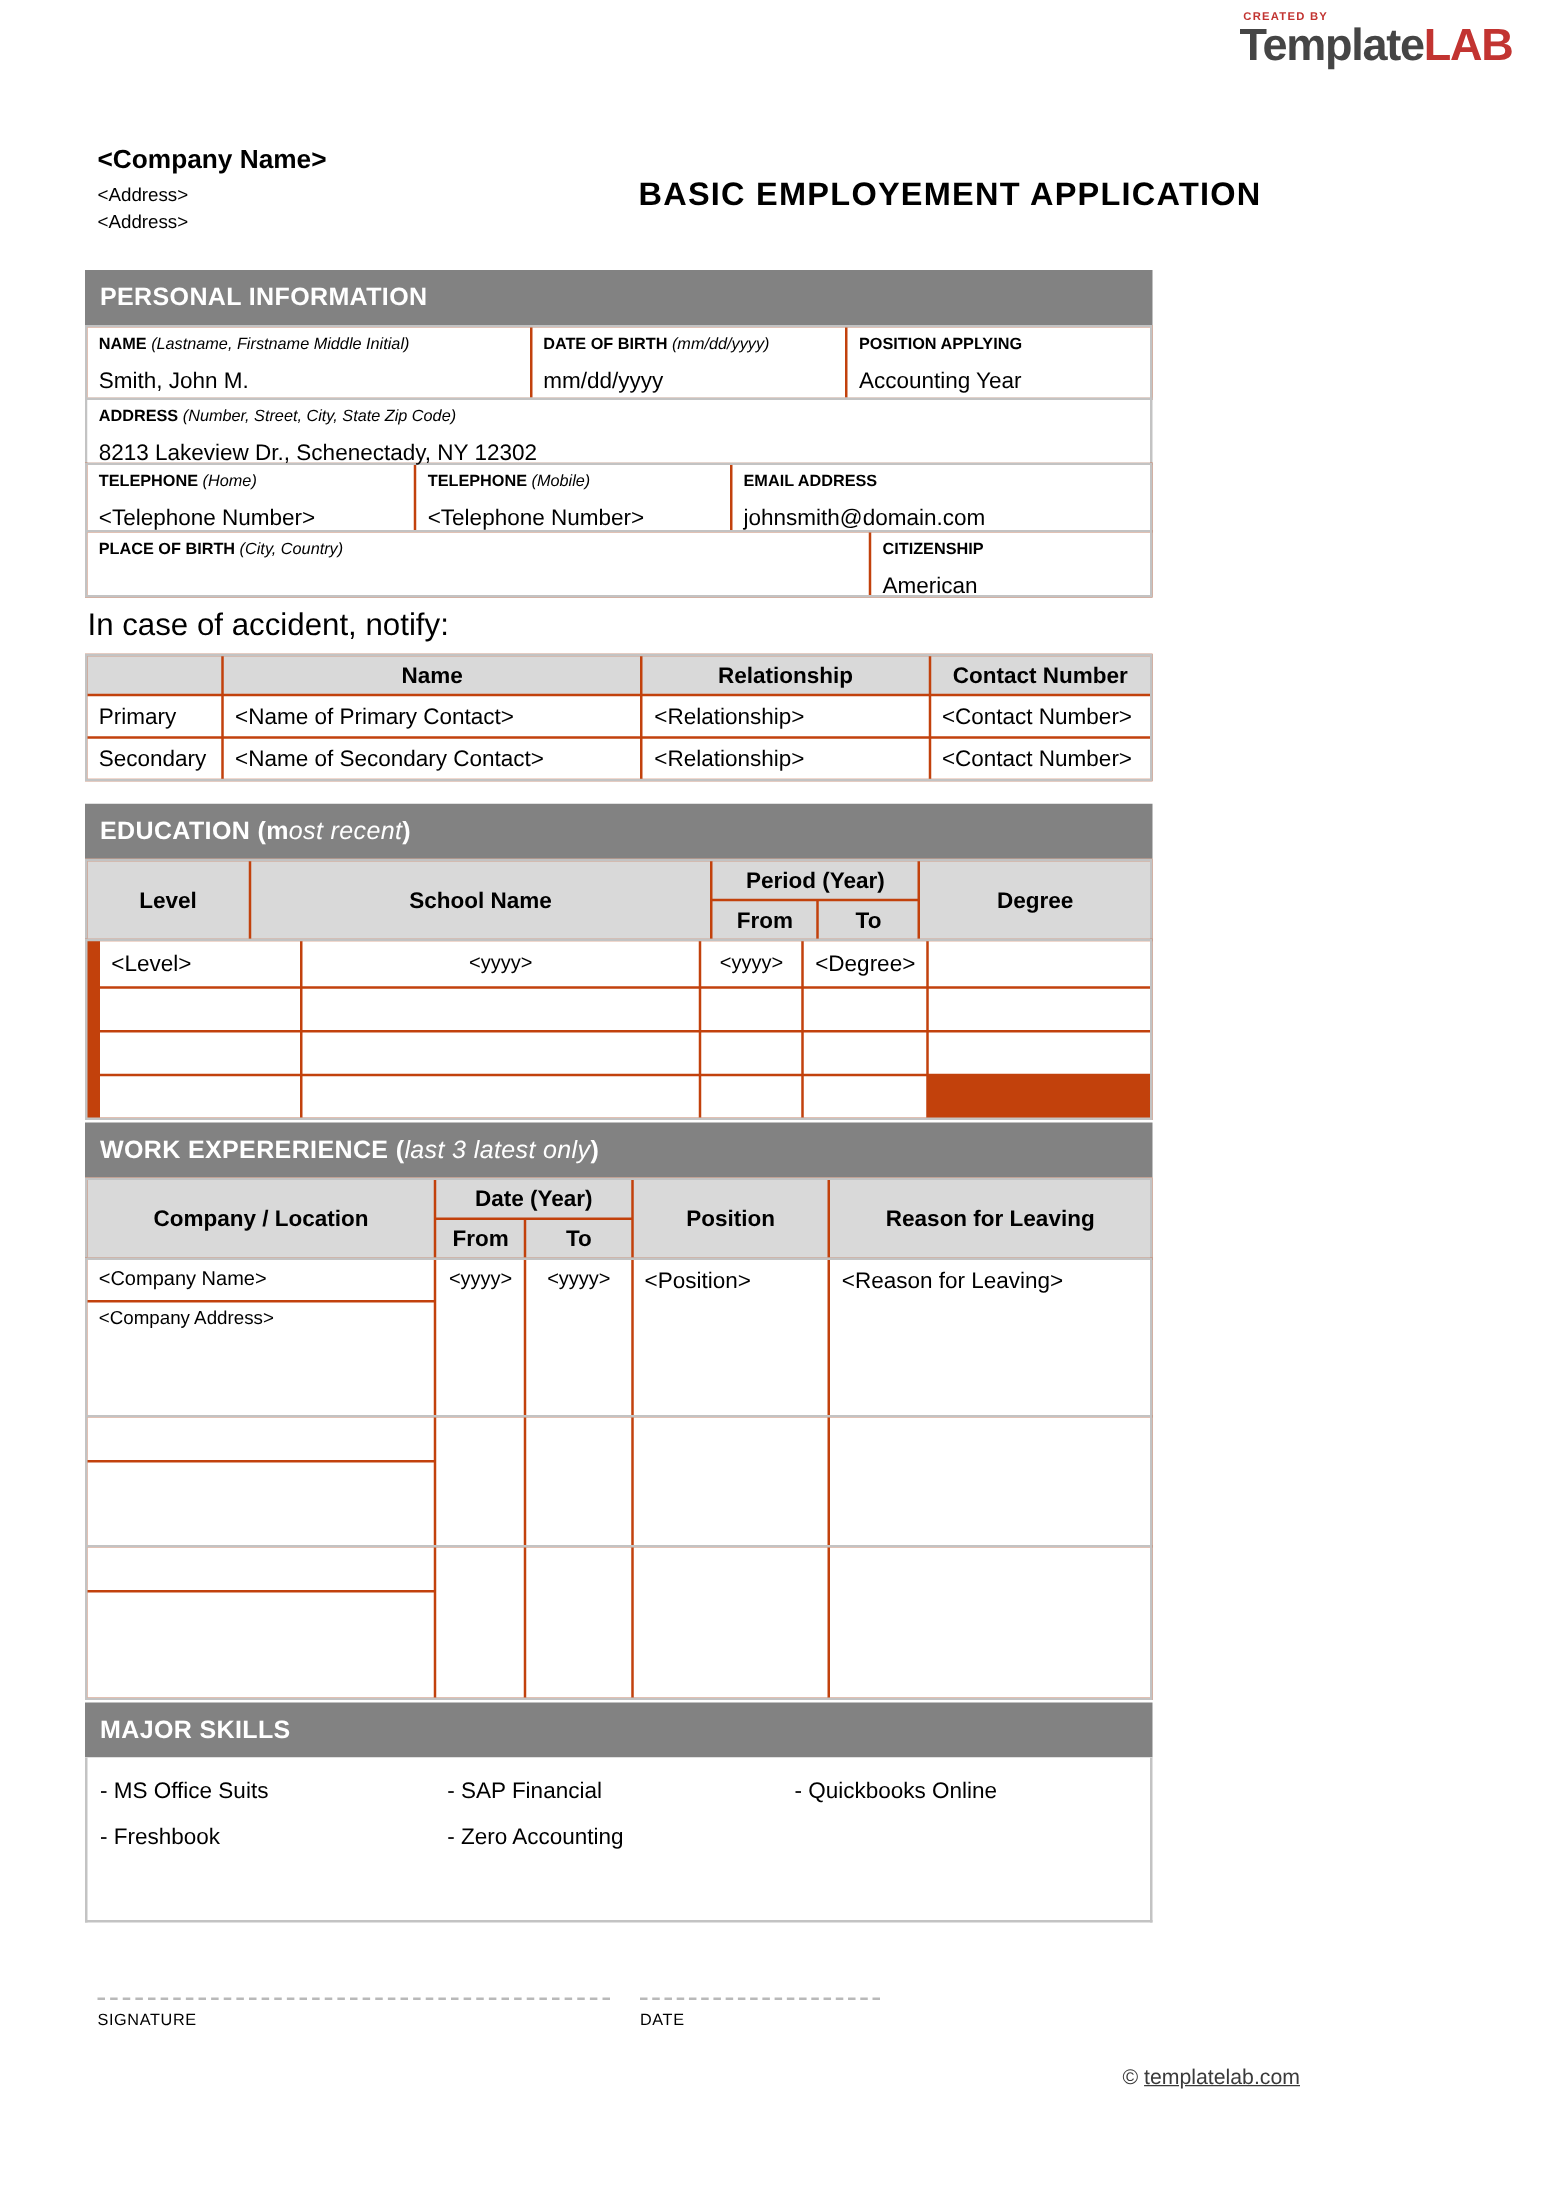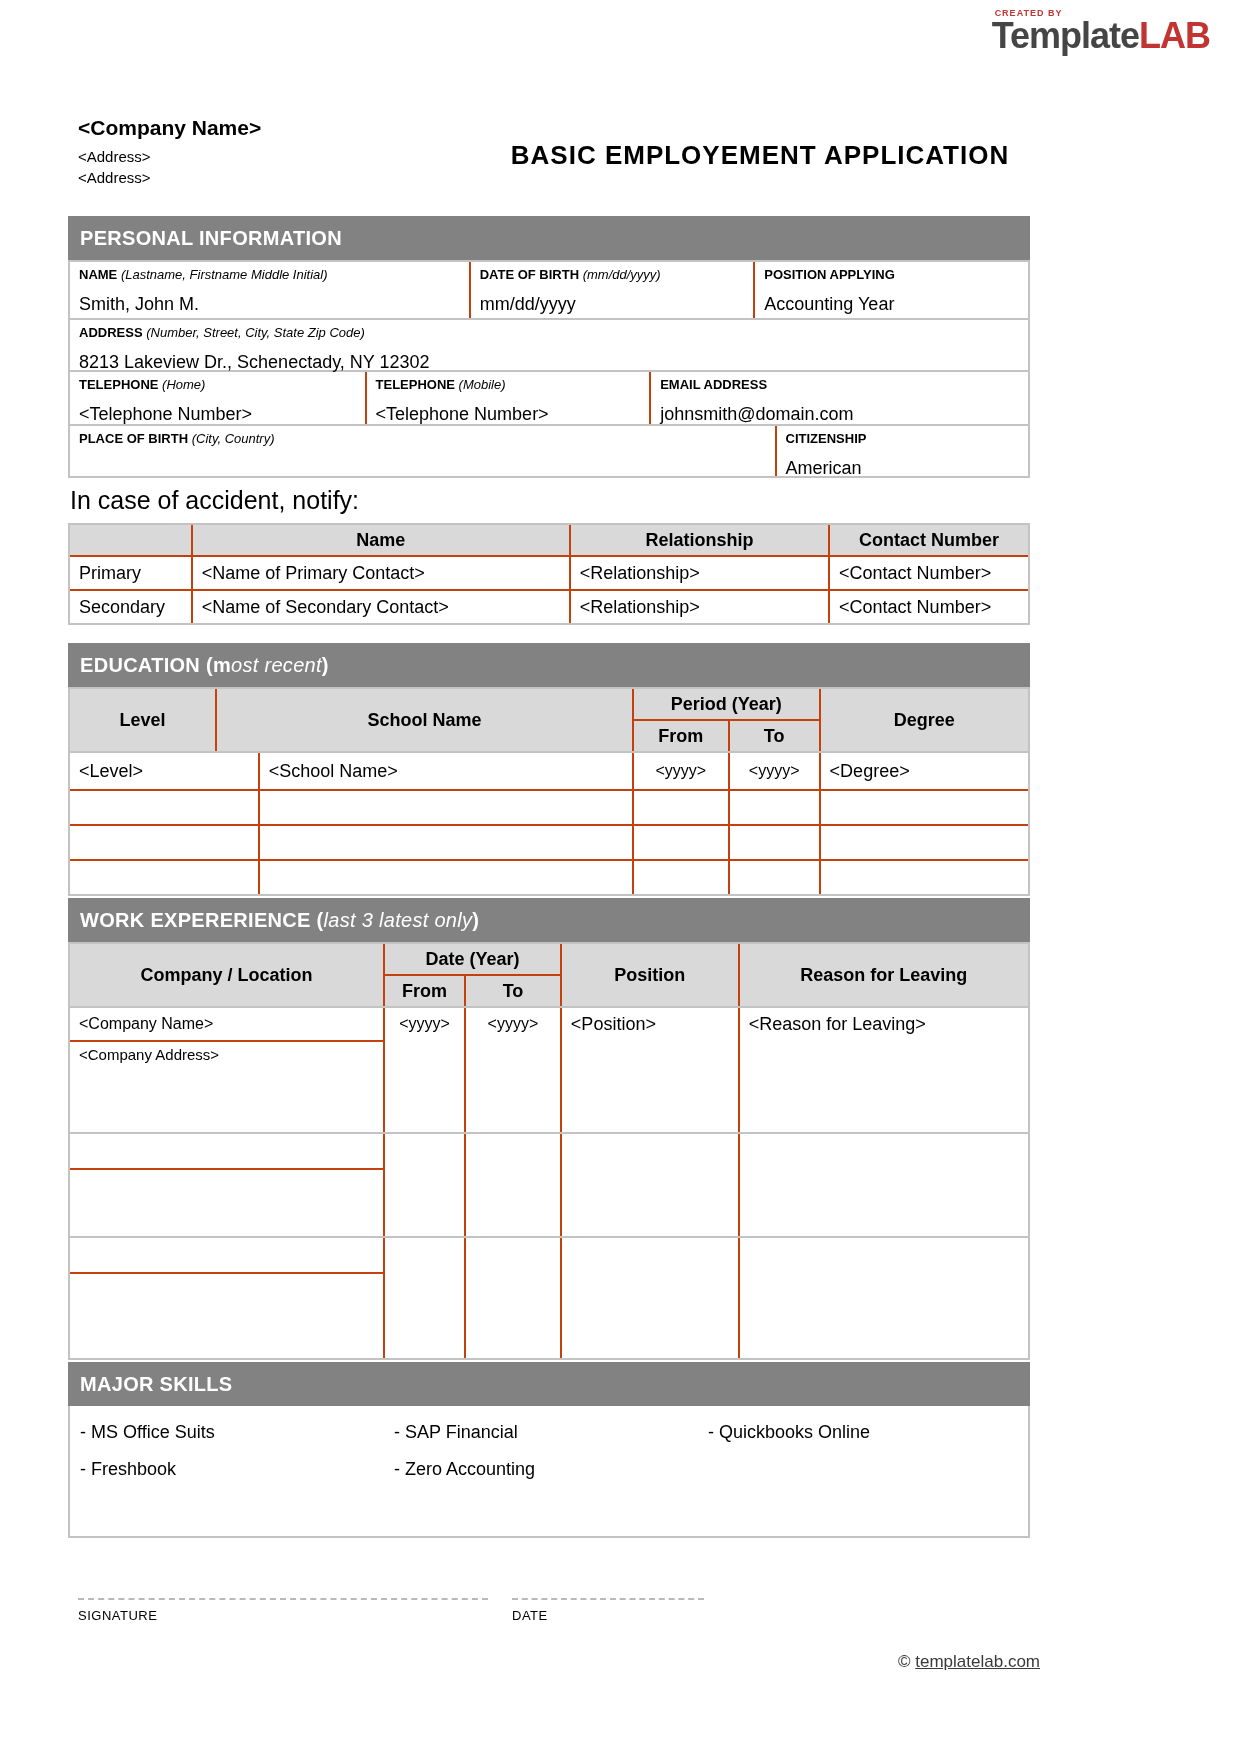"PERSONAL INFORMATION" .content { width: 962px -> 854px }
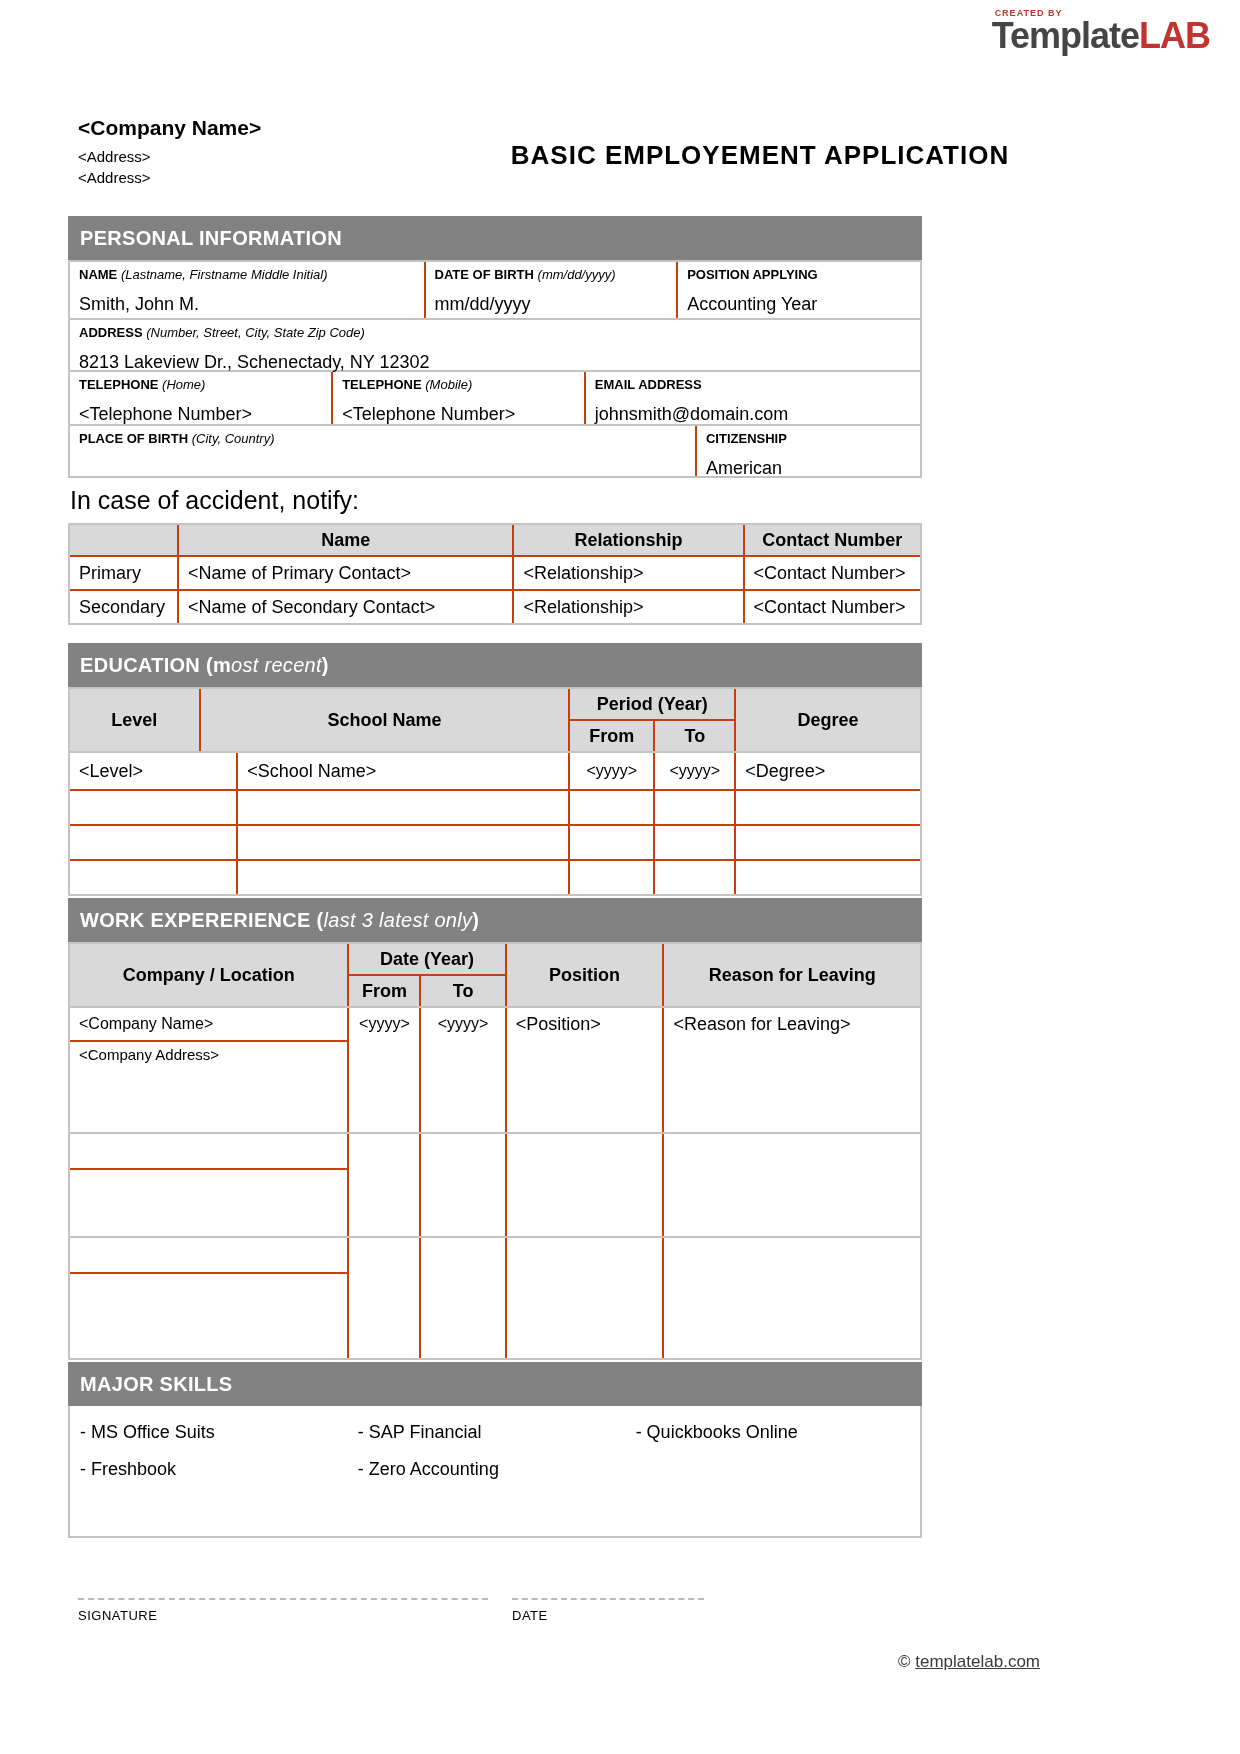"<Level>" div.tbl { padding-left: none -> 10px }
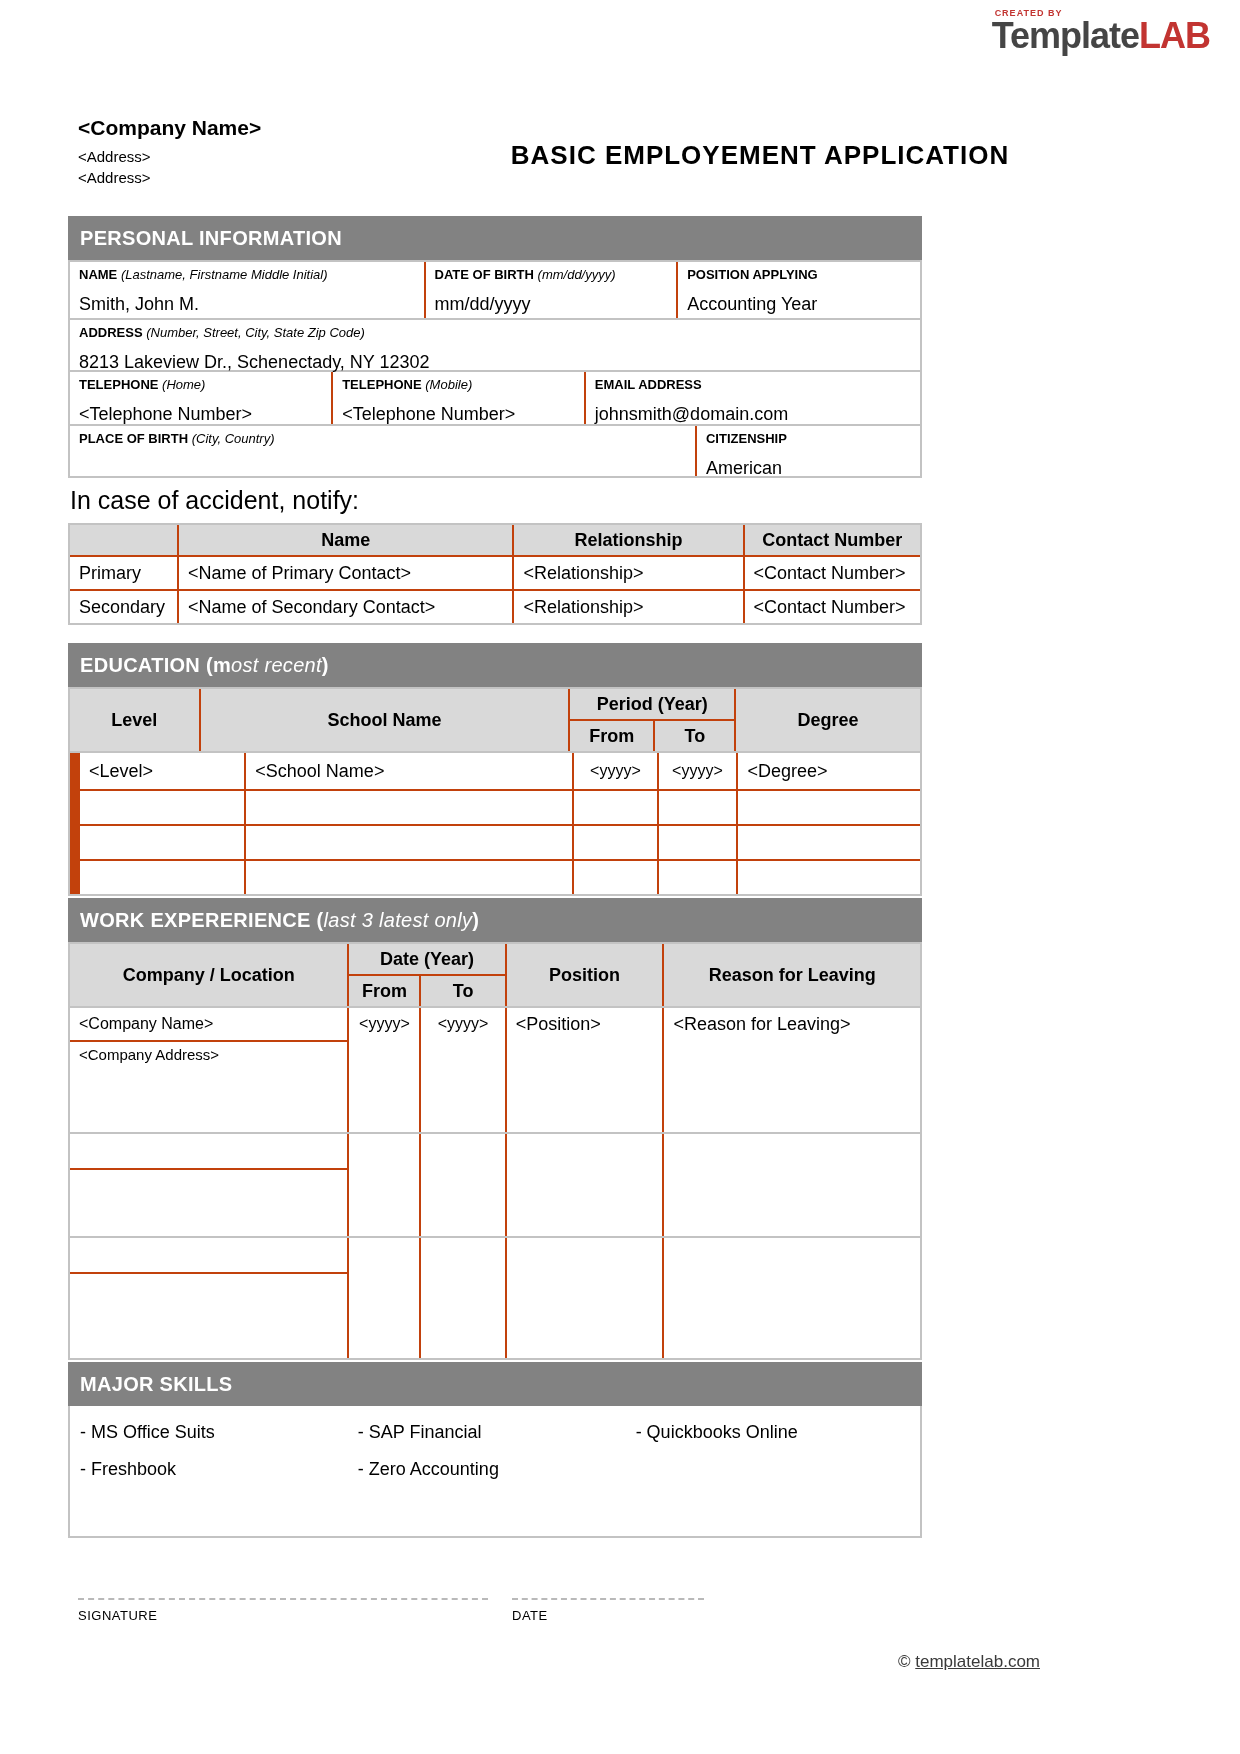"<School Name>" div.bodycell { html: <div>&lt;School Name&gt;</div> -> none }
